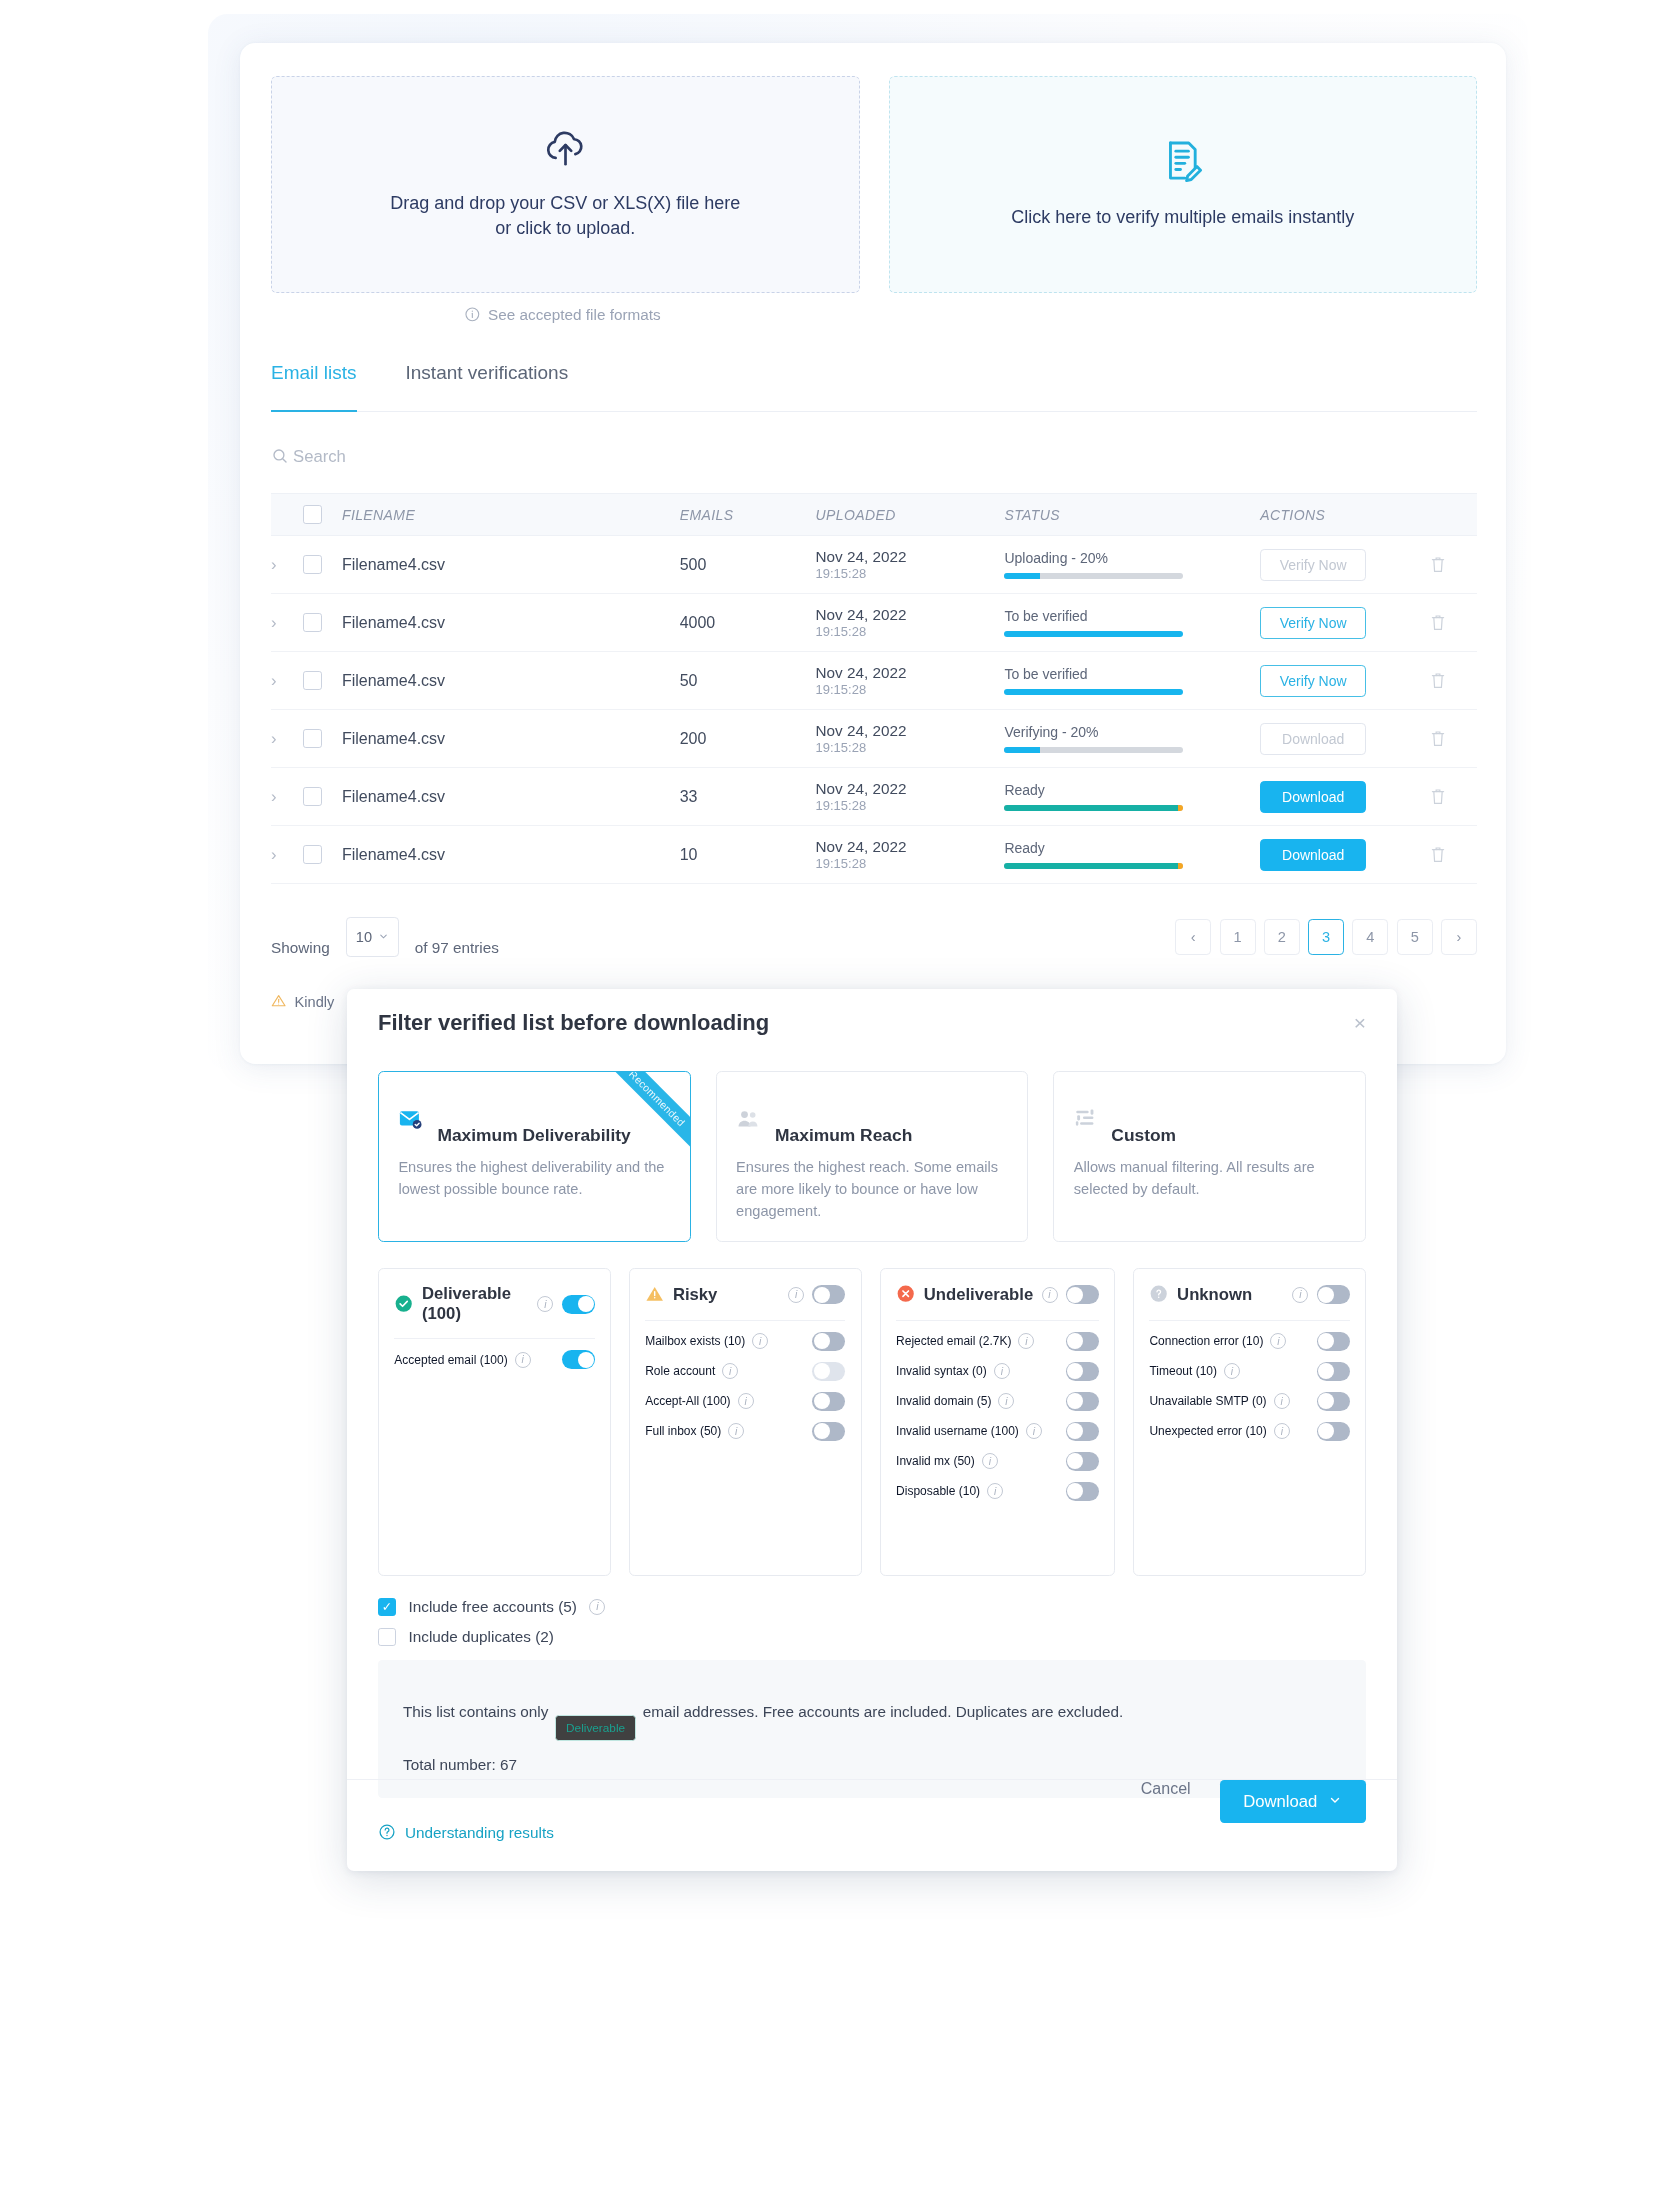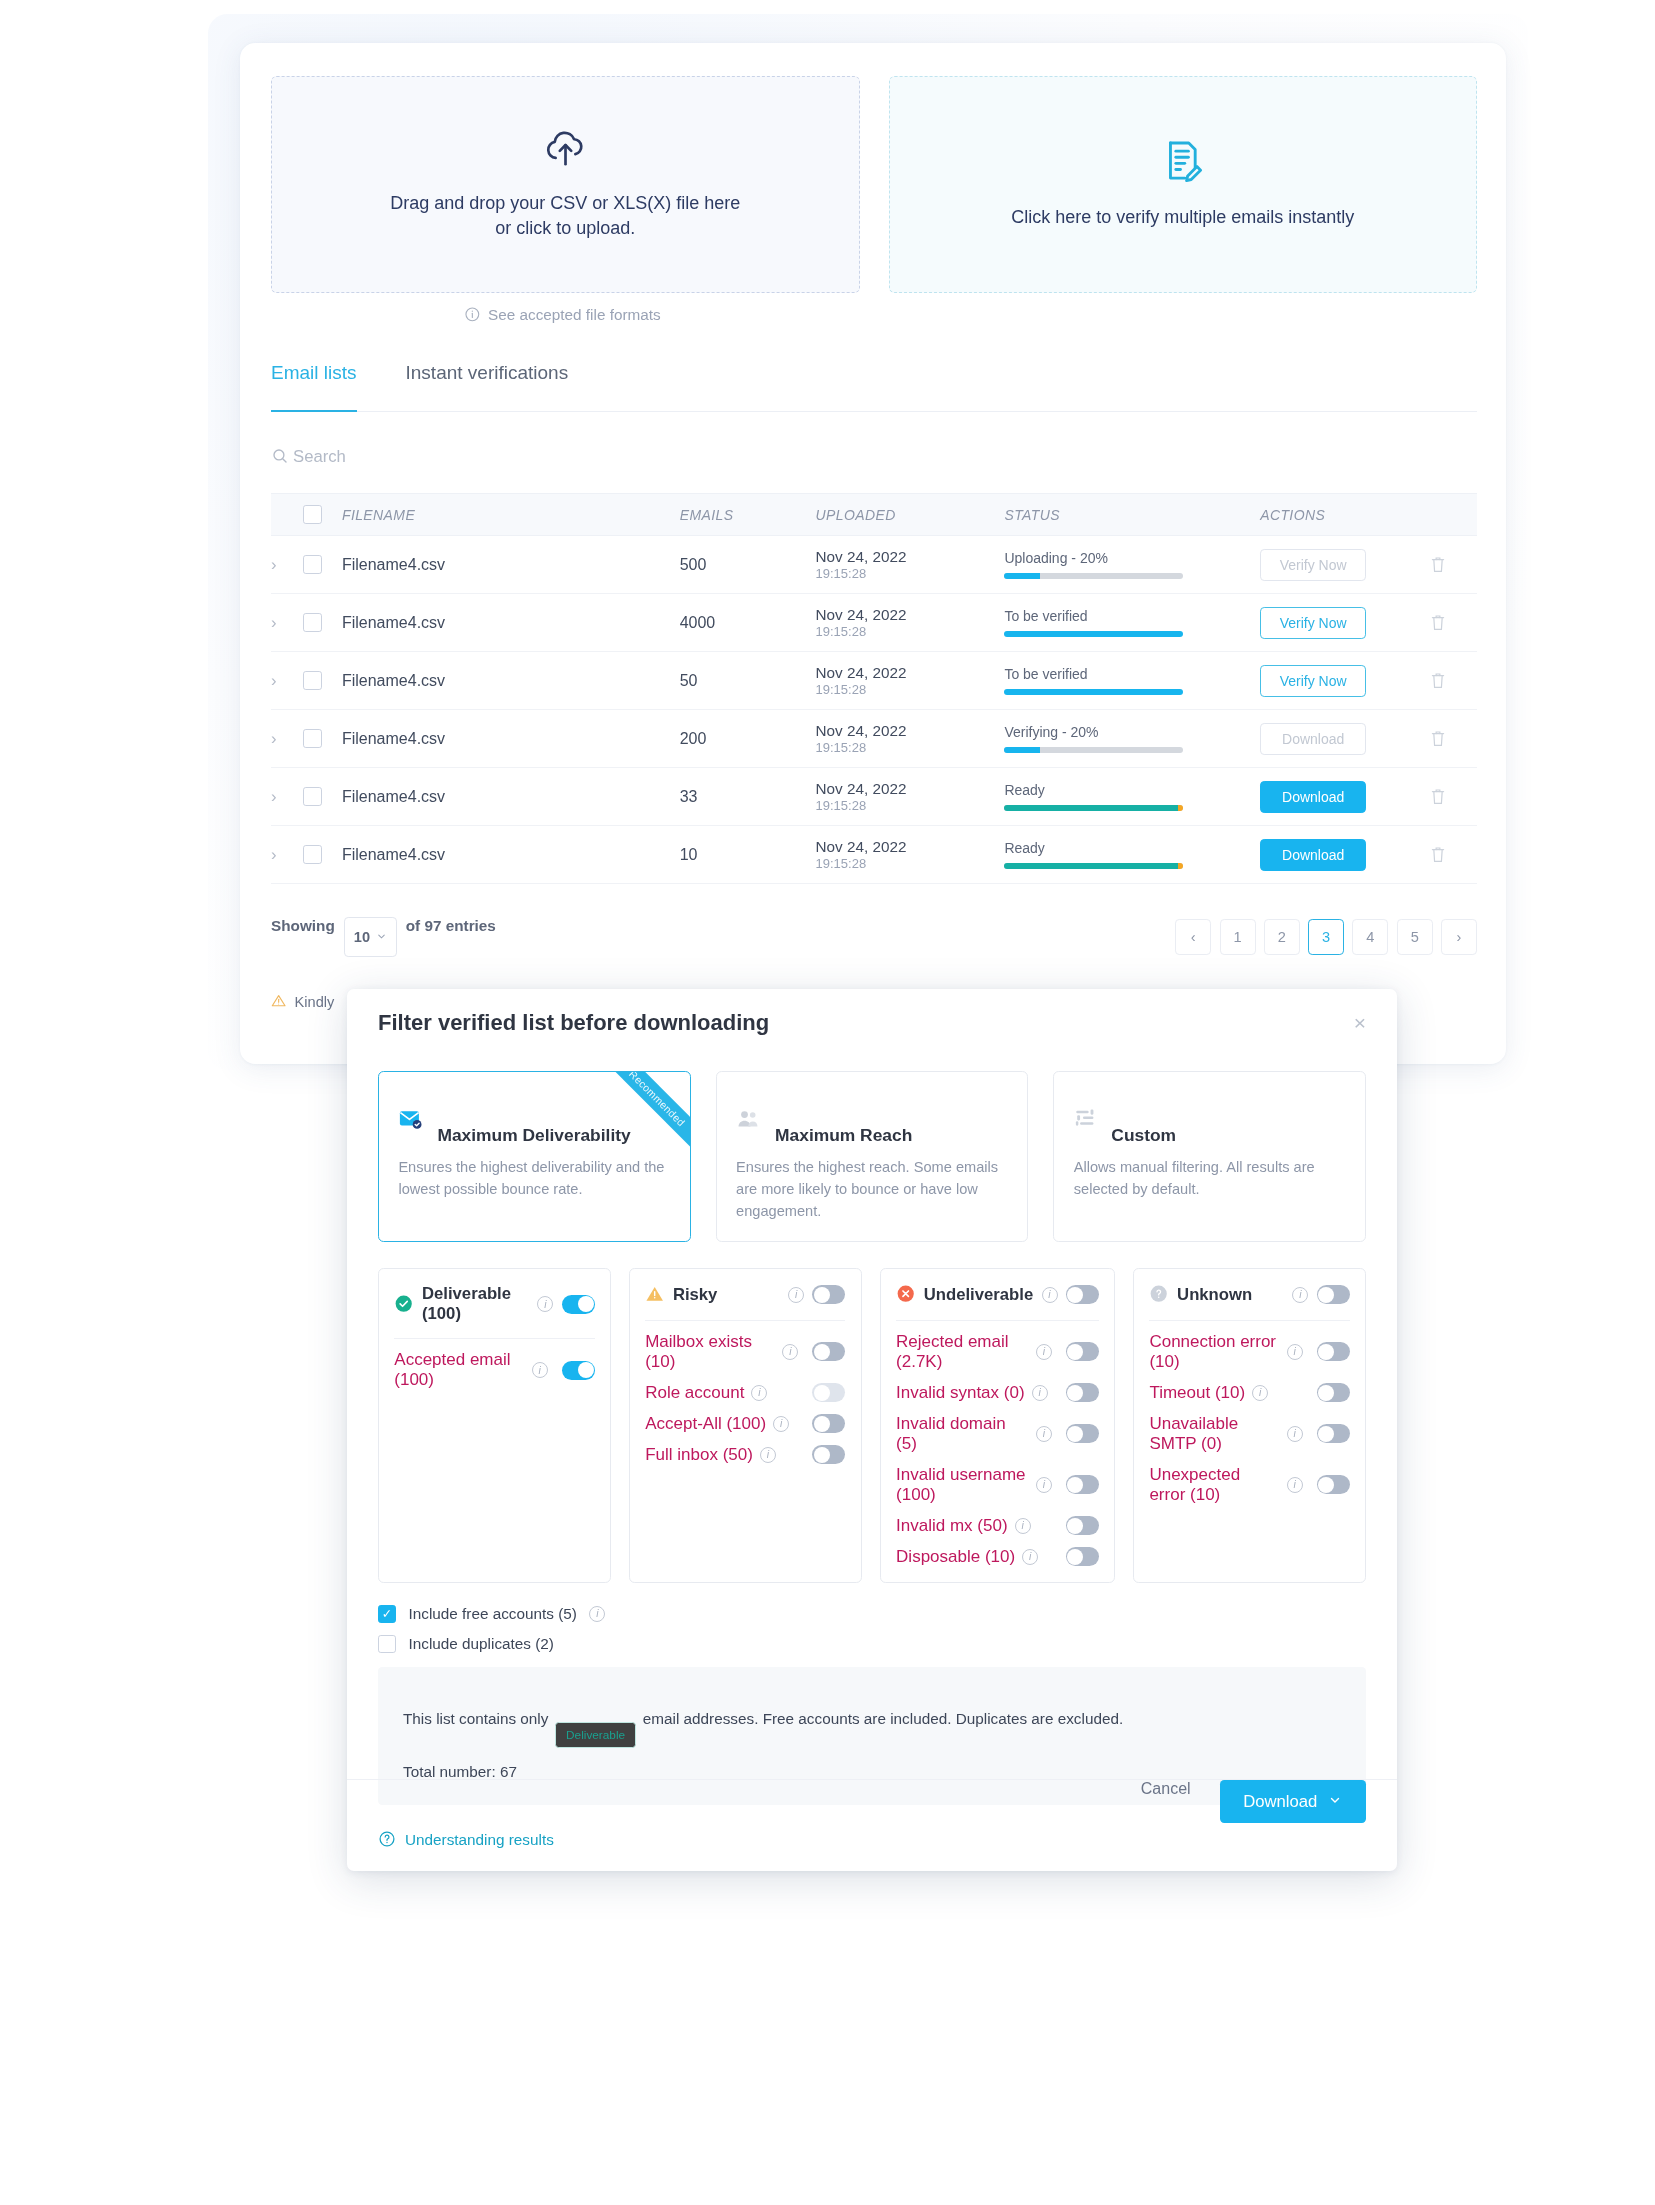"Showing" .showing { align-items: flex-start -> flex-end; font-weight: bold -> none; gap: 9px -> 16px }
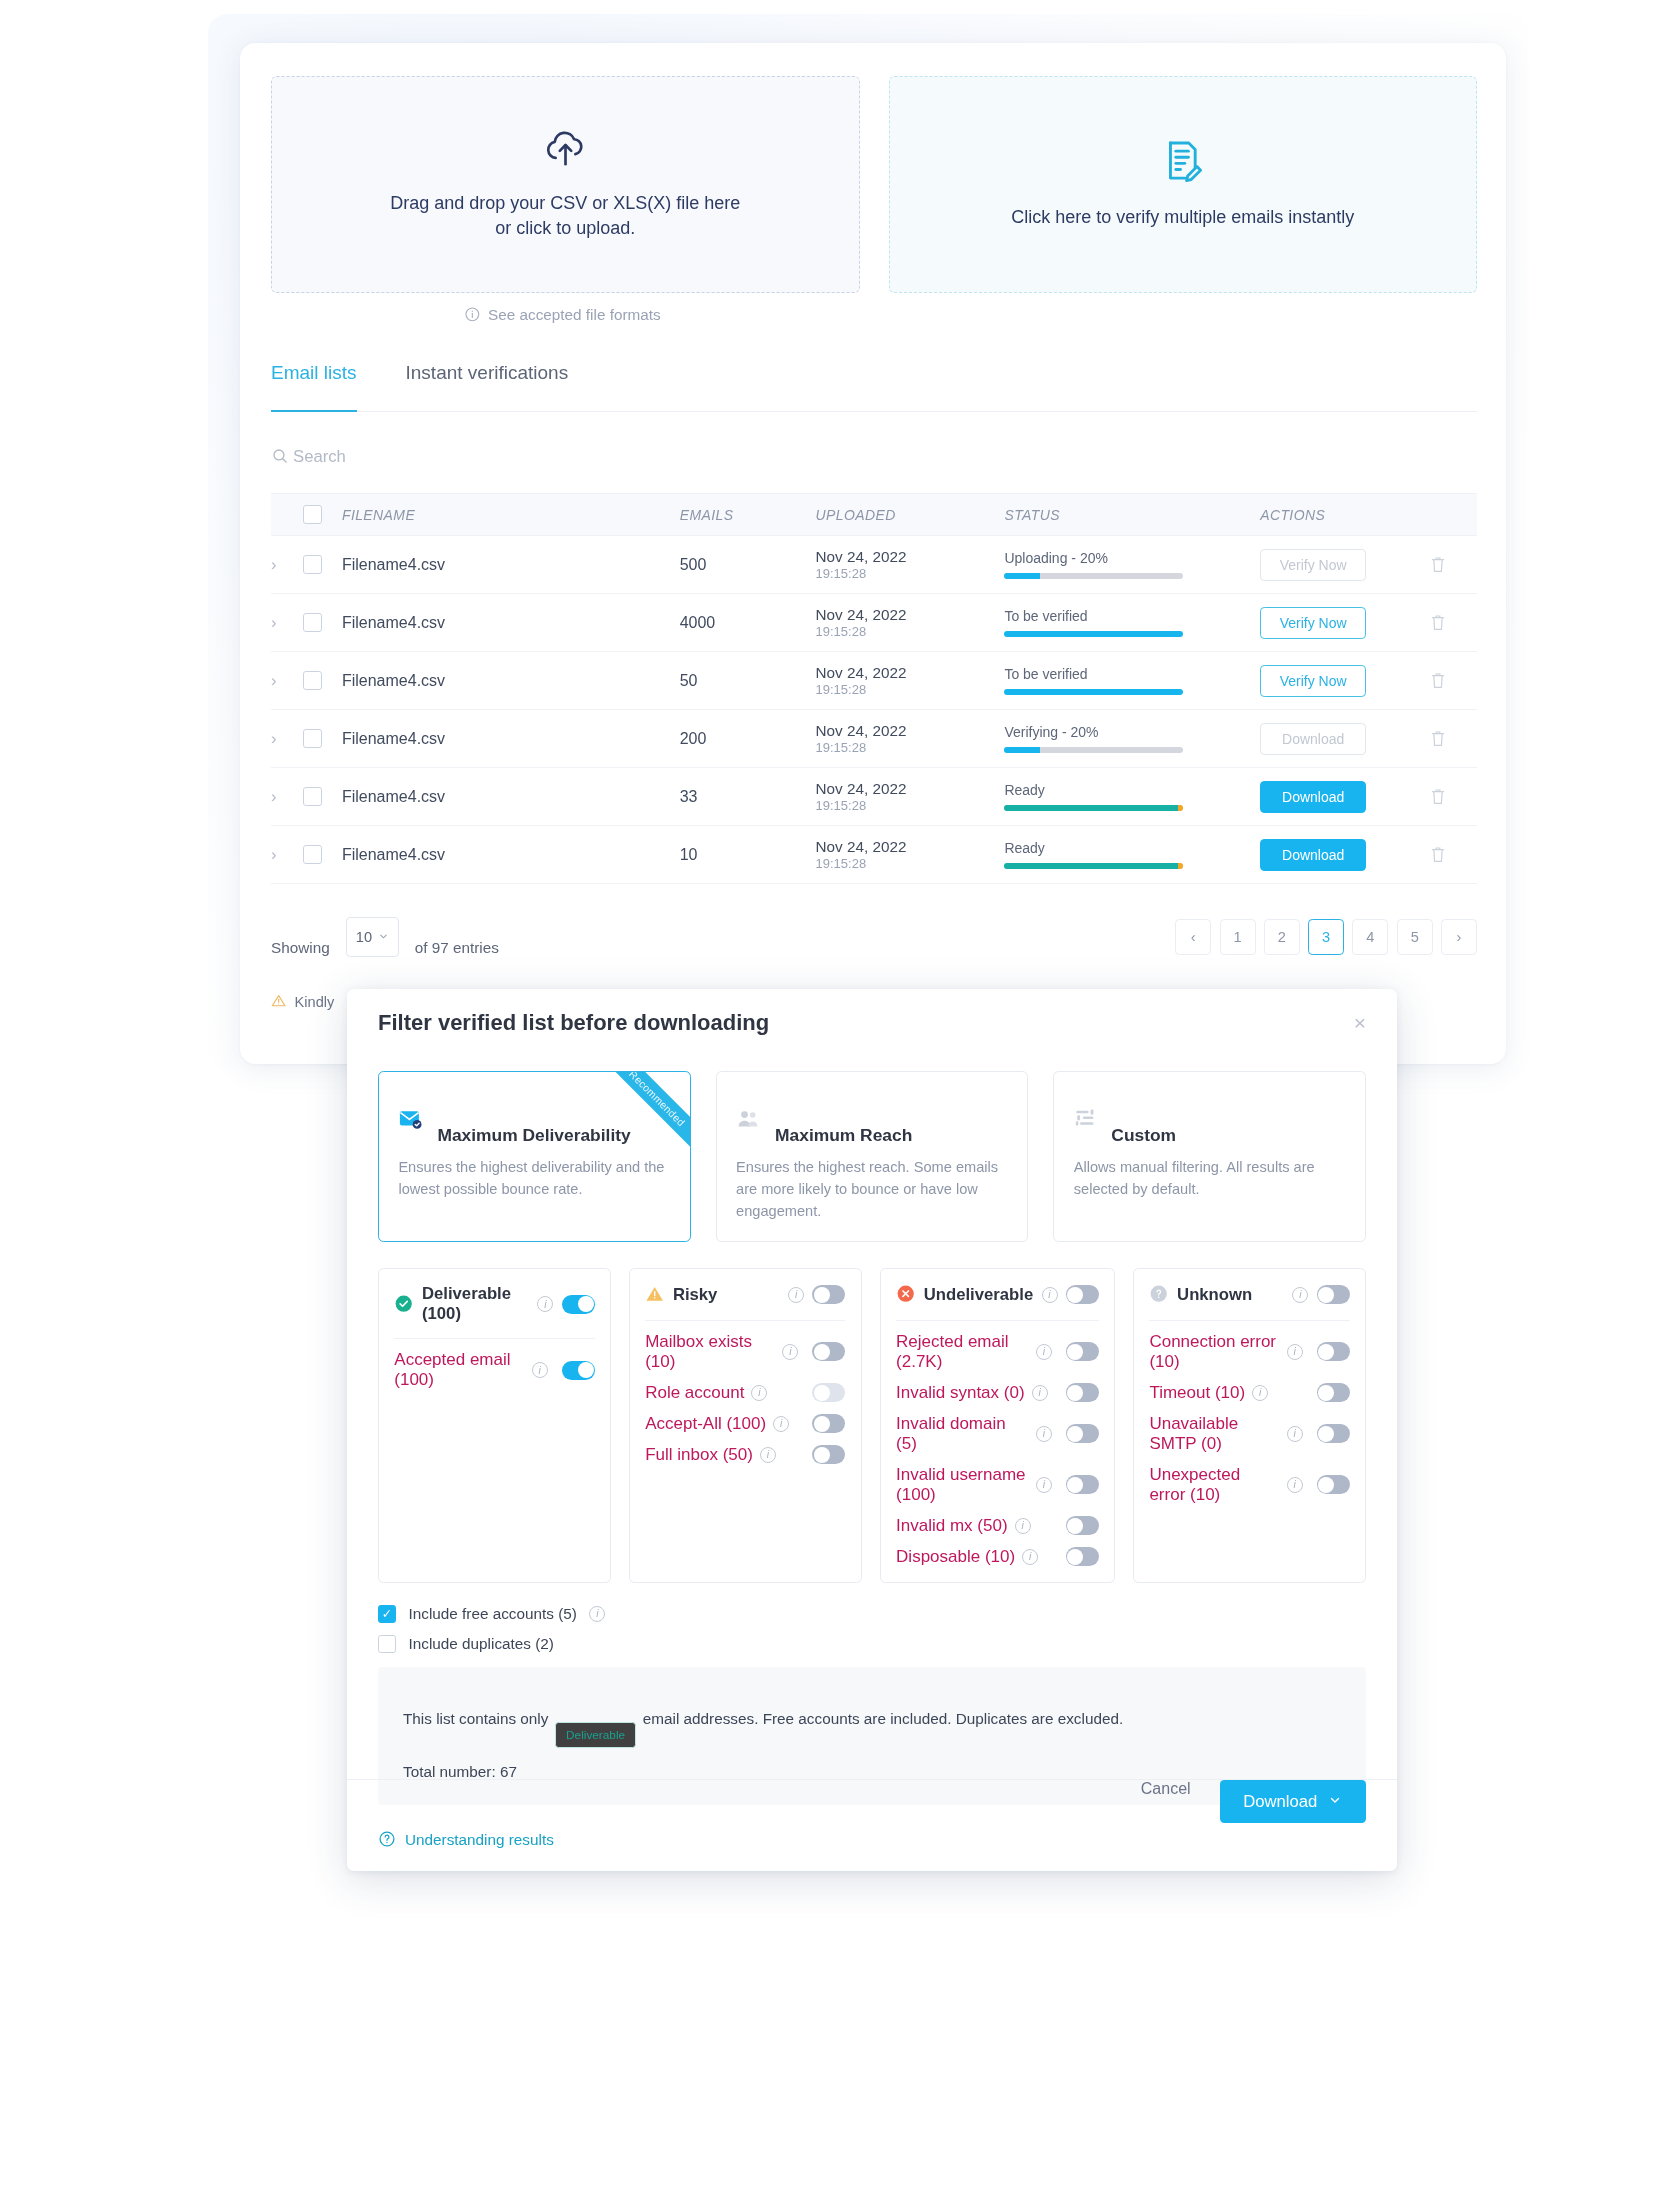"Mailbox exists (10)" .frow .flbl { color: #be185d -> #0f172a; font-size: 17px -> 12px }
